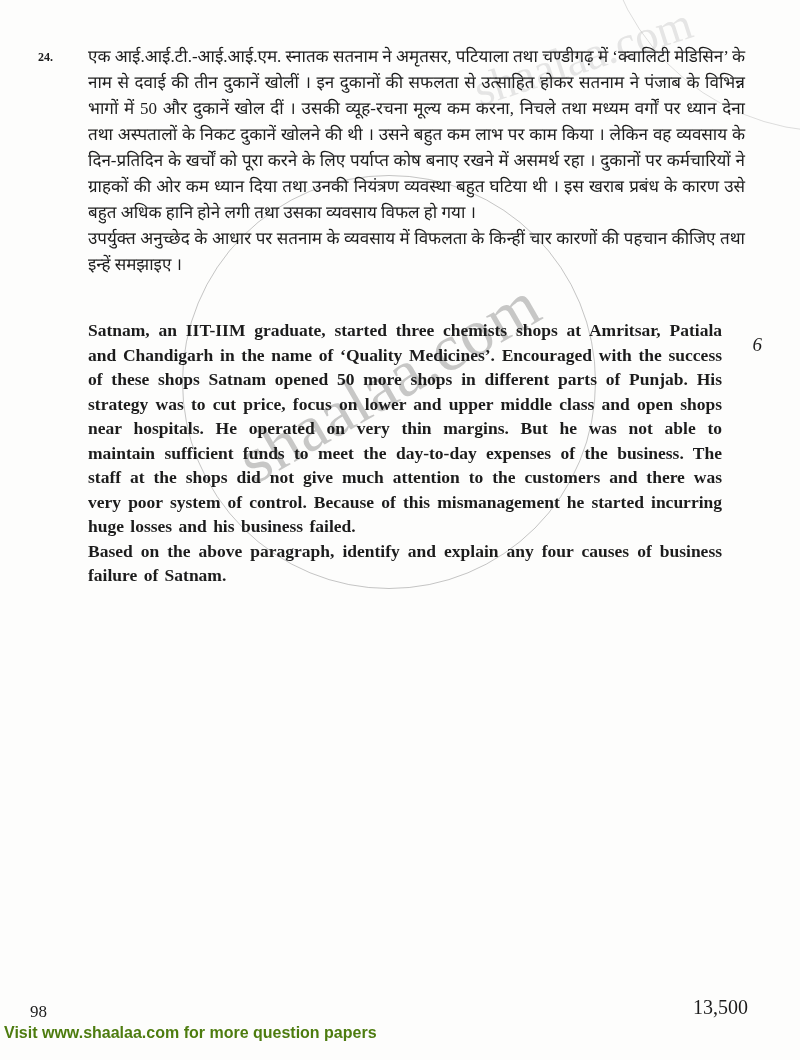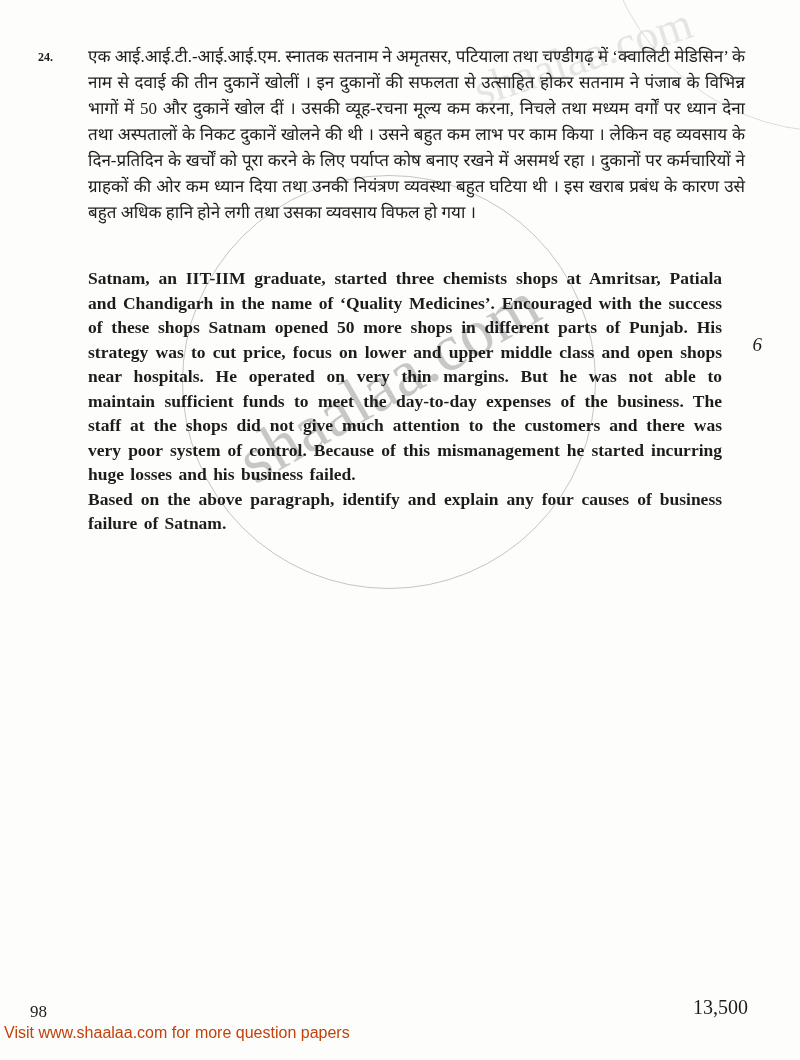"उपर्युक्त अनुच्छेद के आधार पर" p { html: none -> <p>उपर्युक्त अनुच्छेद के आधार पर सतनाम के व्यवसाय में विफलता के किन्हीं चार कारणों की पहचान कीजिए तथा इन्हें समझाइए ।</p> }
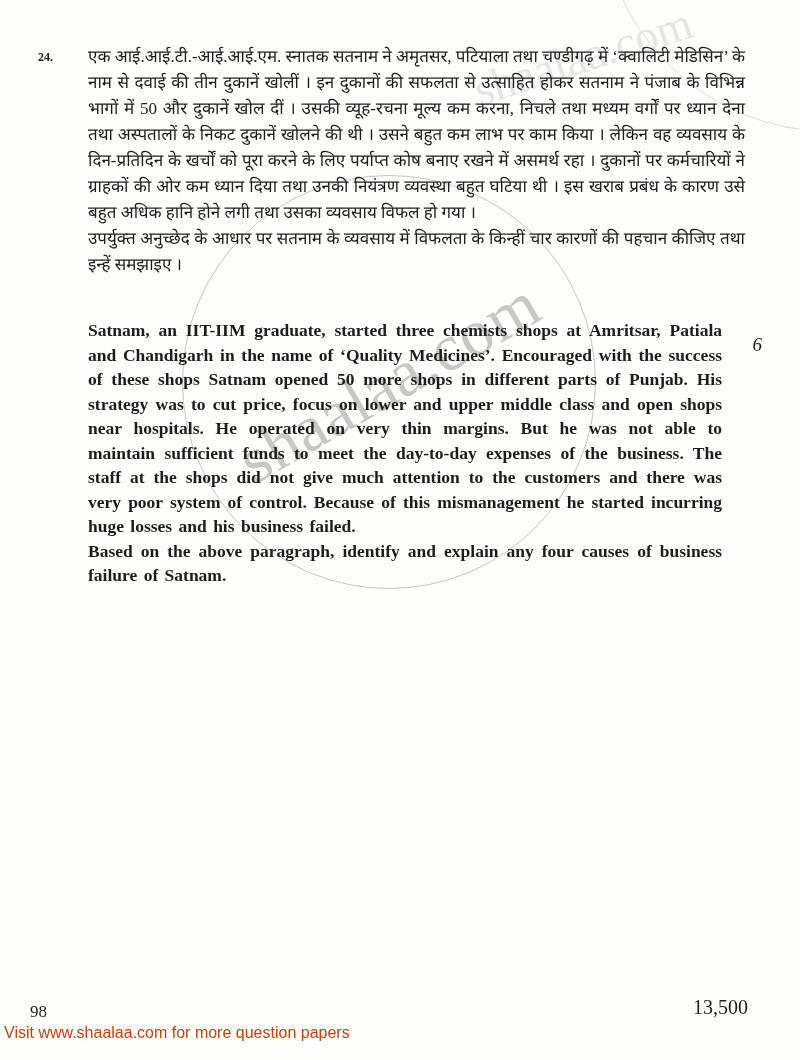"Visit www.shaalaa.com for more question" .caption { color: #c2410c -> #4d7c0f; font-weight: none -> bold }
